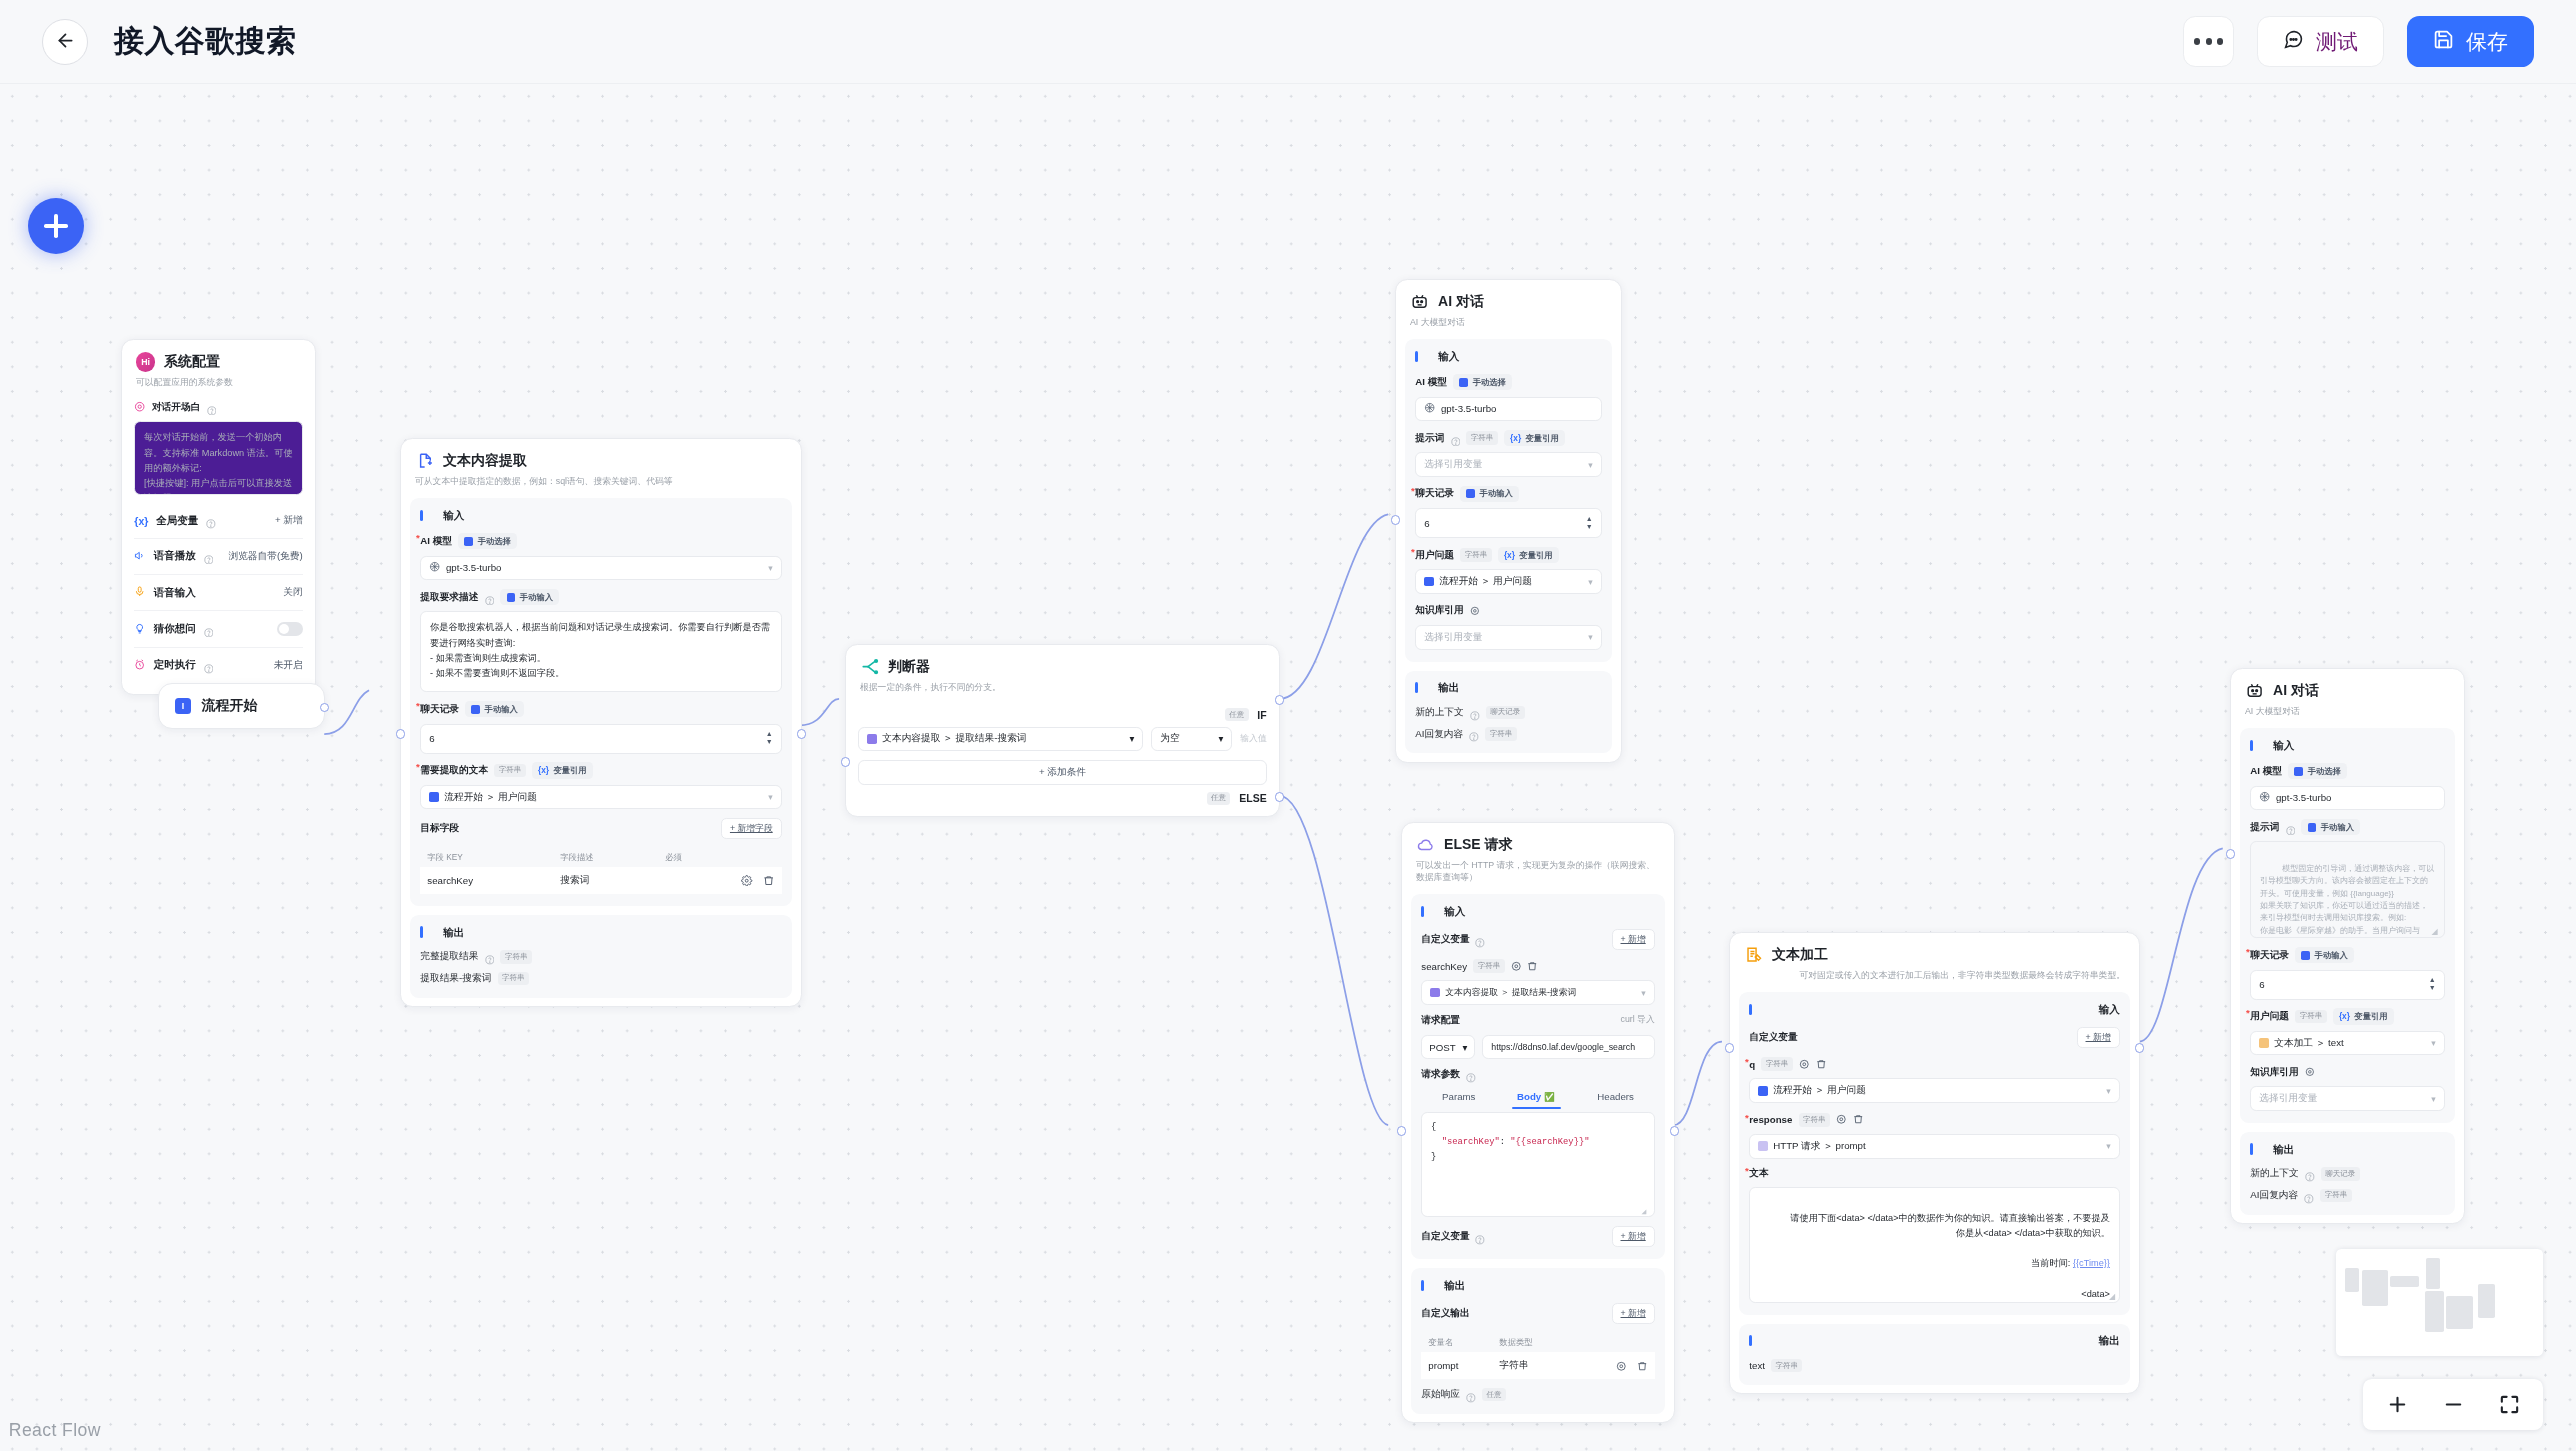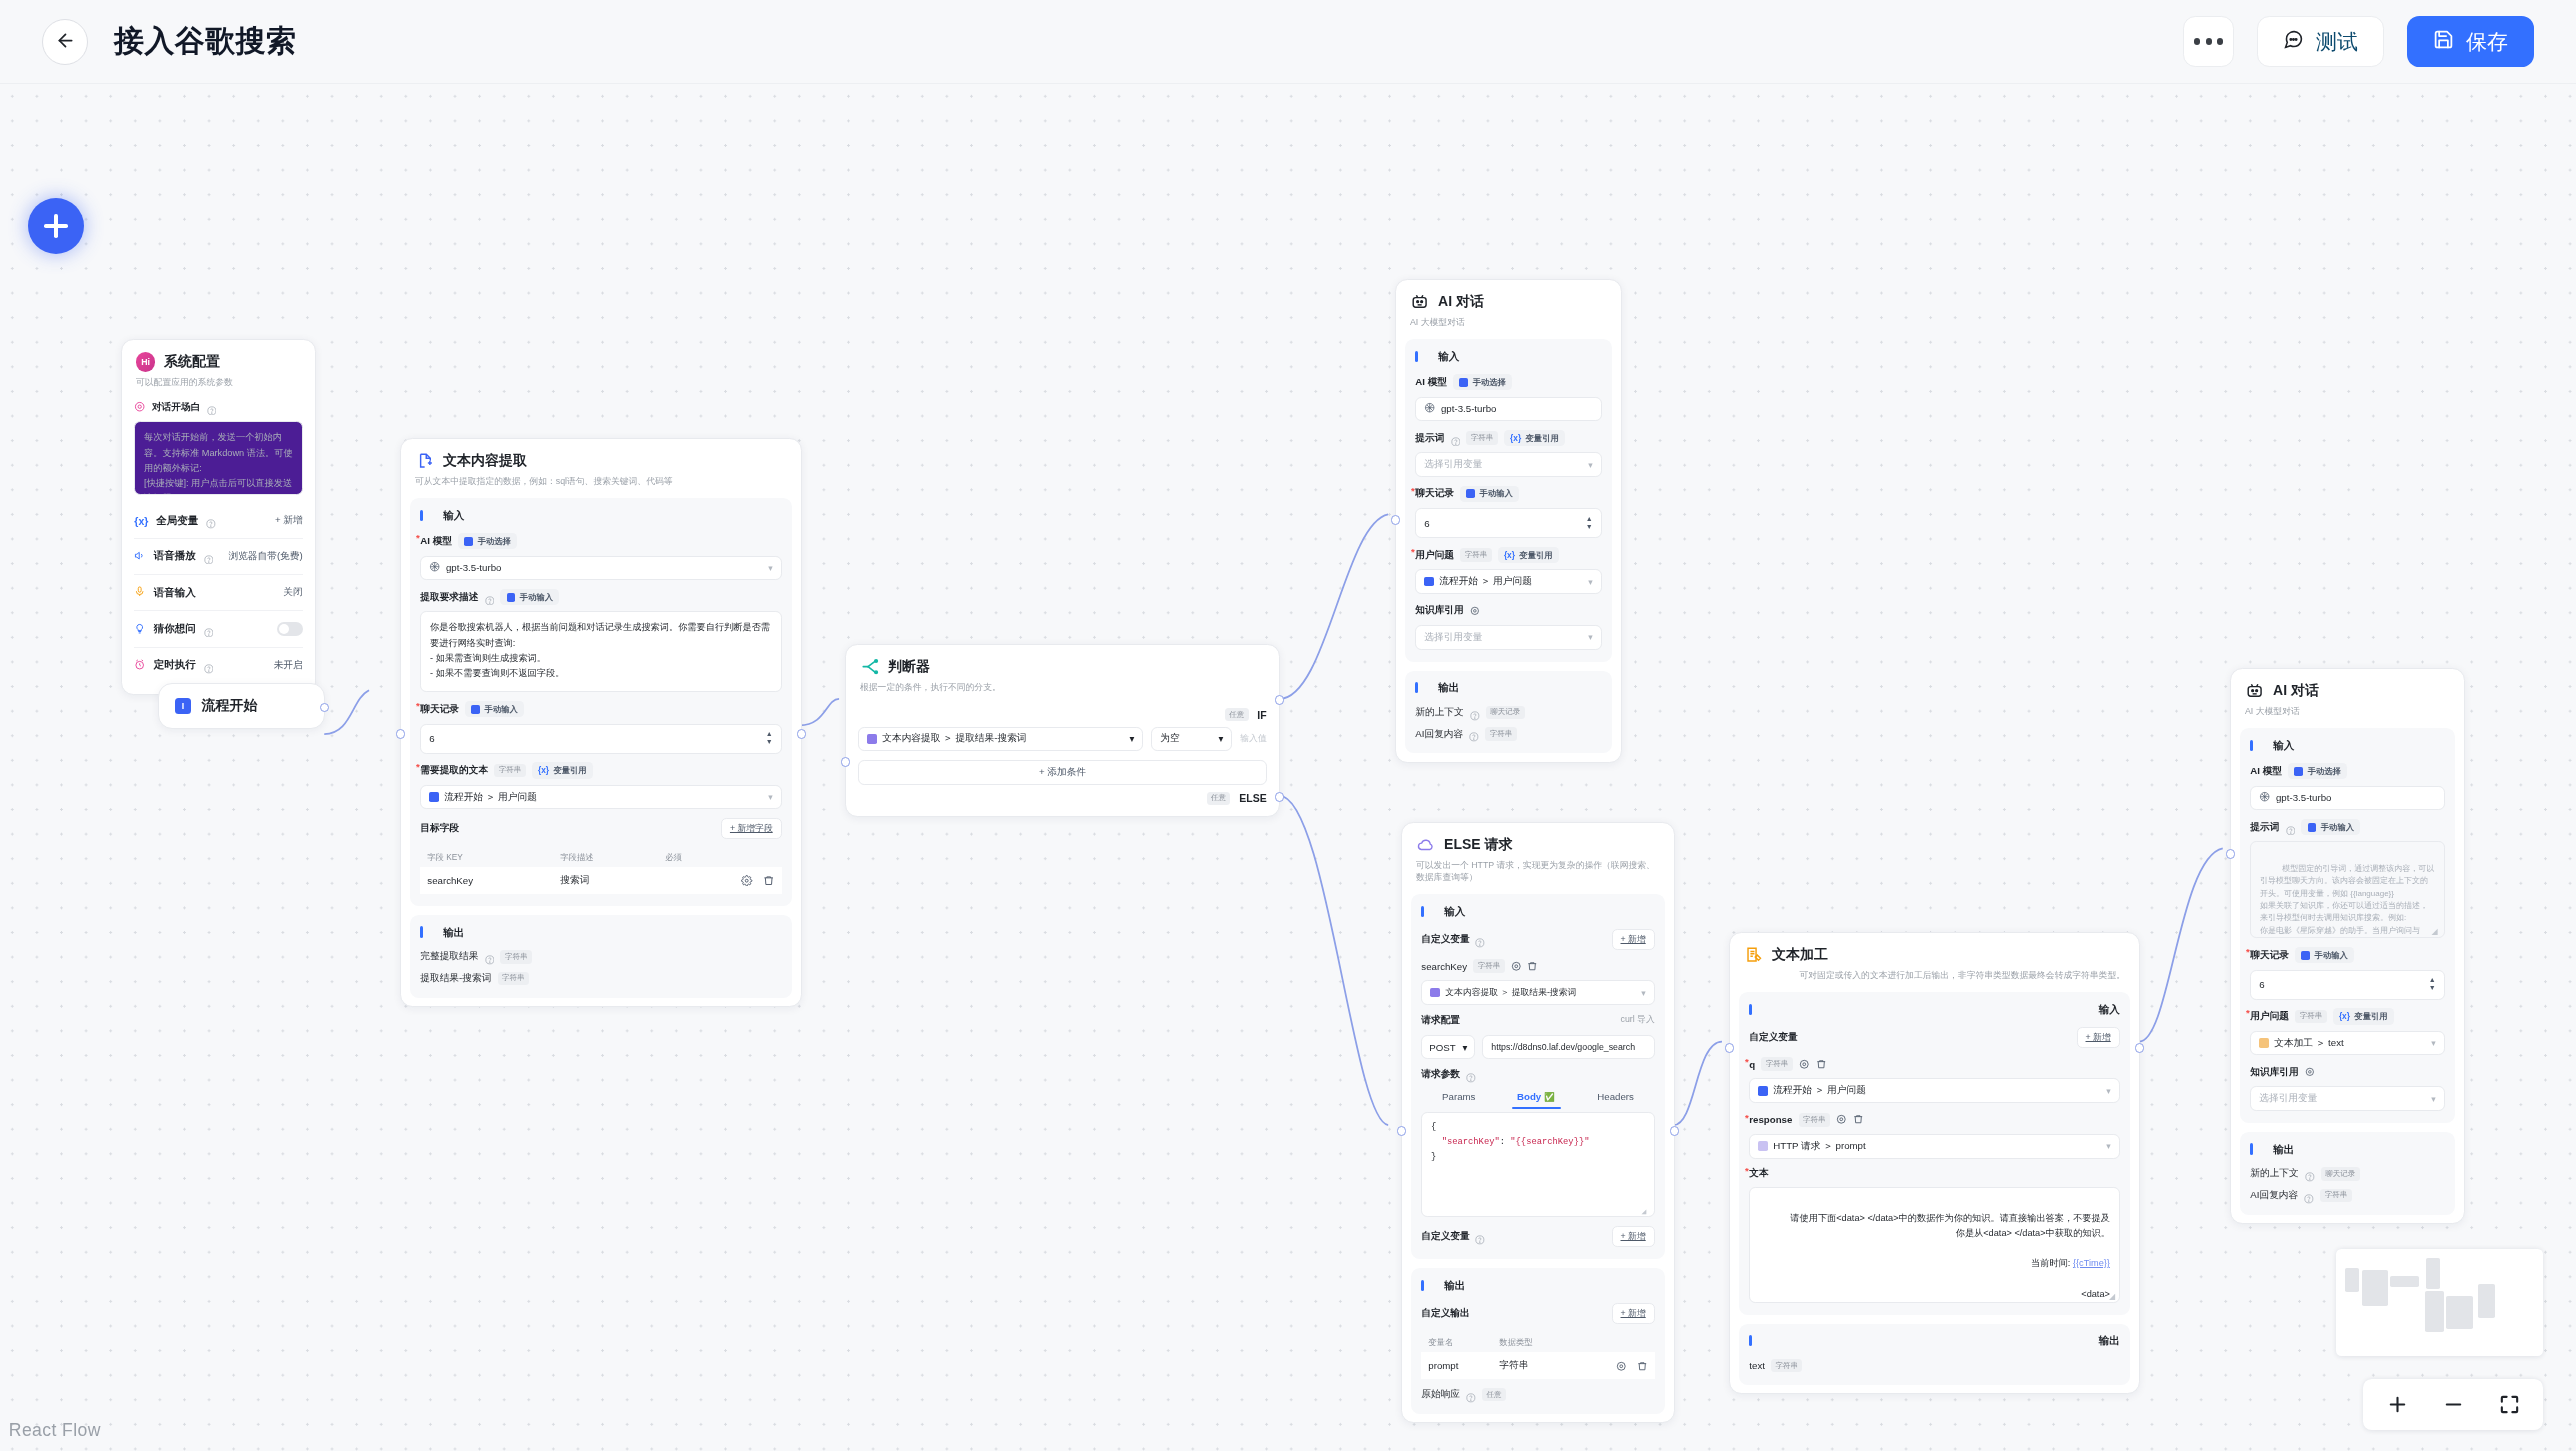"测试" .btn-test { color: #0c4a6e -> #701a75 }
